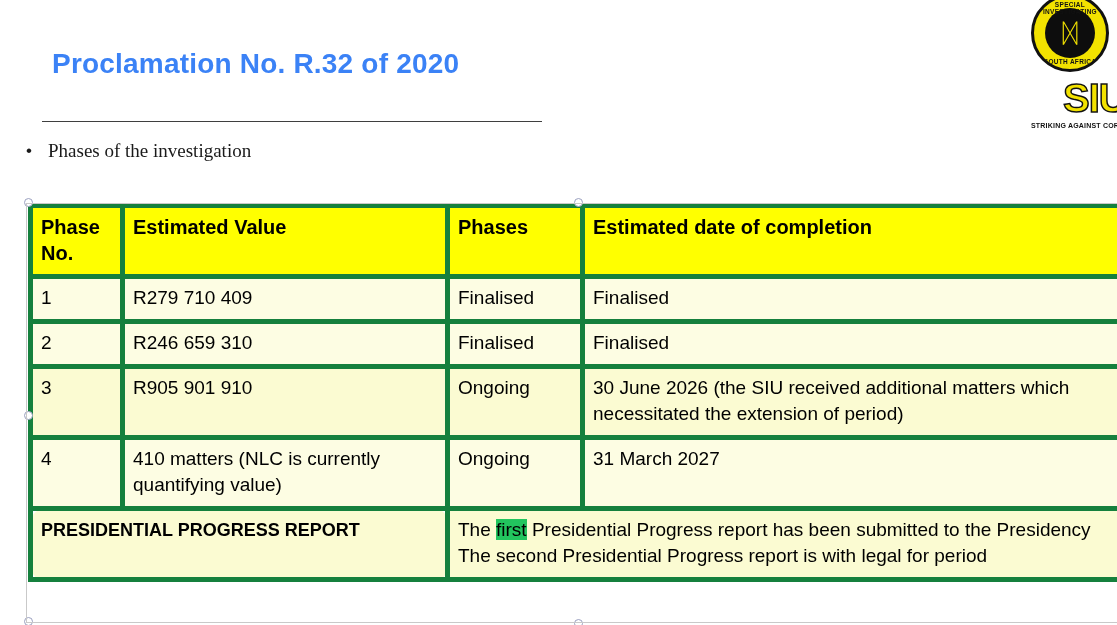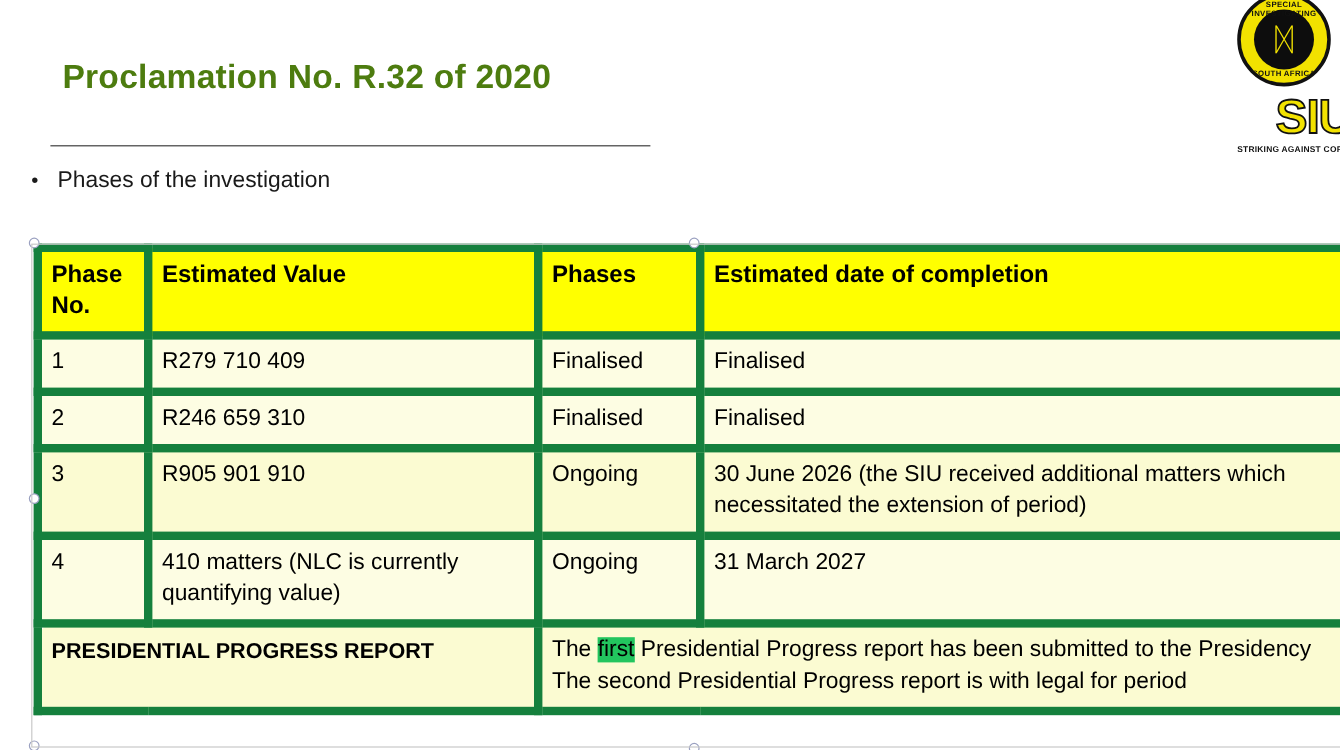"Proclamation No. R.32 of 2020" .slide-title { color: #4d7c0f -> #3b82f6 }
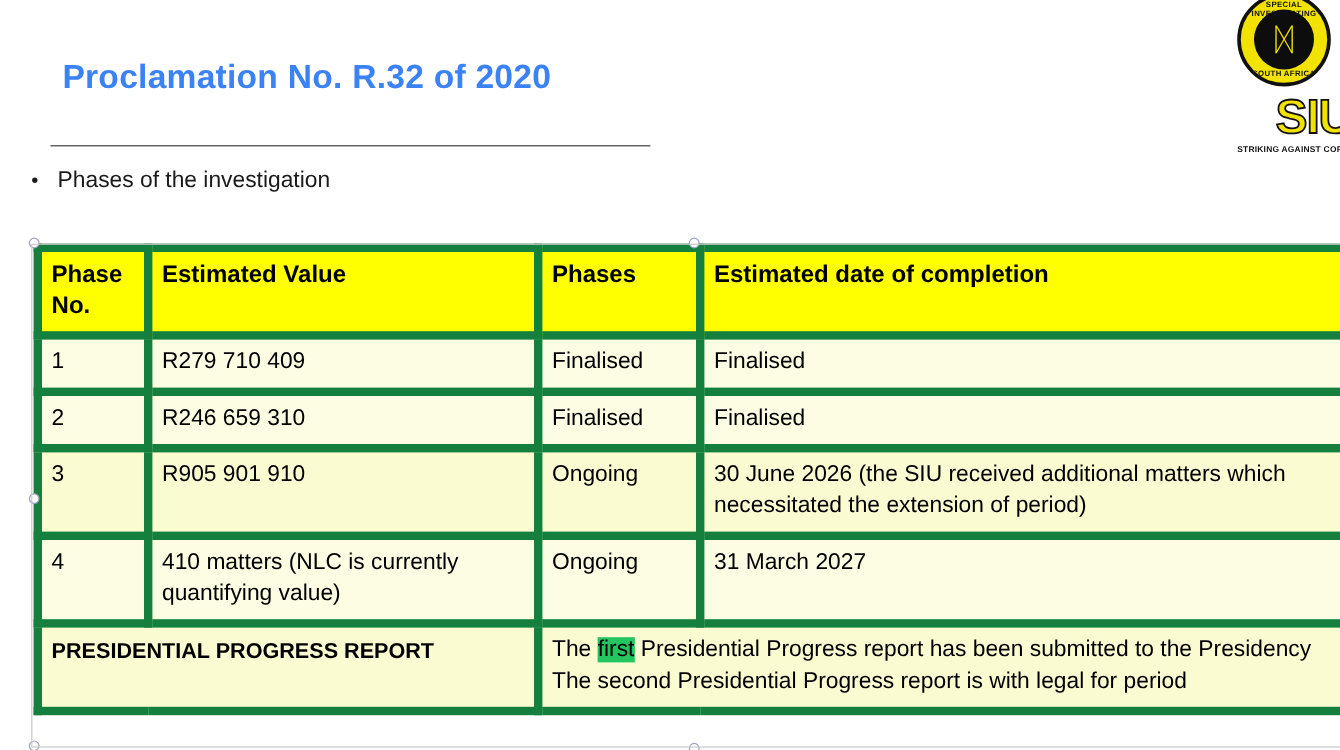"Phases of the investigation" .bullet-text { font-family: none -> Liberation Serif, serif }
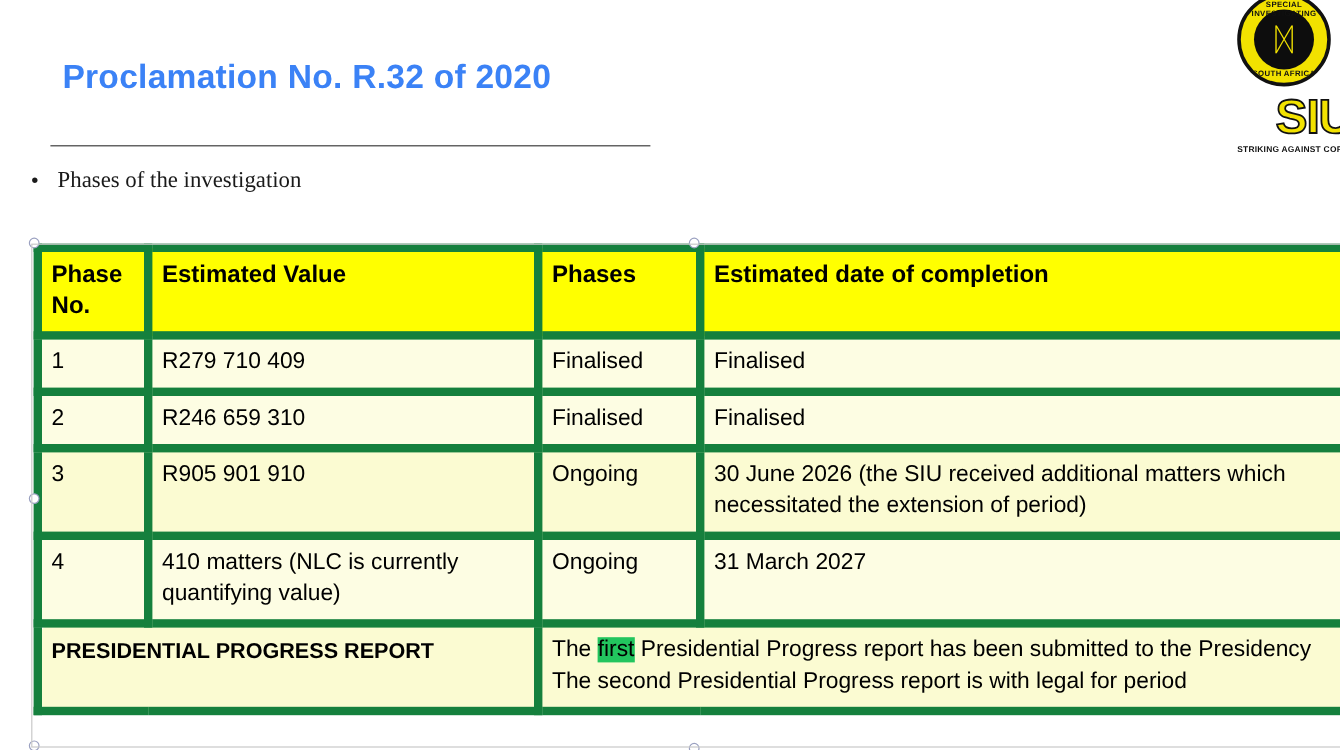"Phase No." table.phases td, table.phases th { border: 7px solid #15803d -> 5px solid #15803d }
